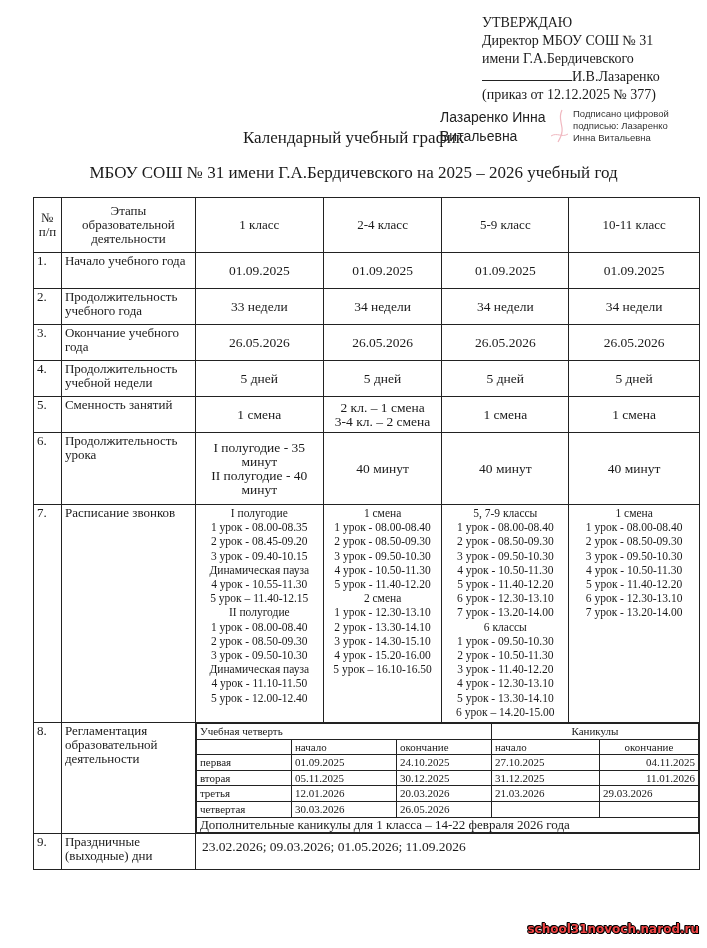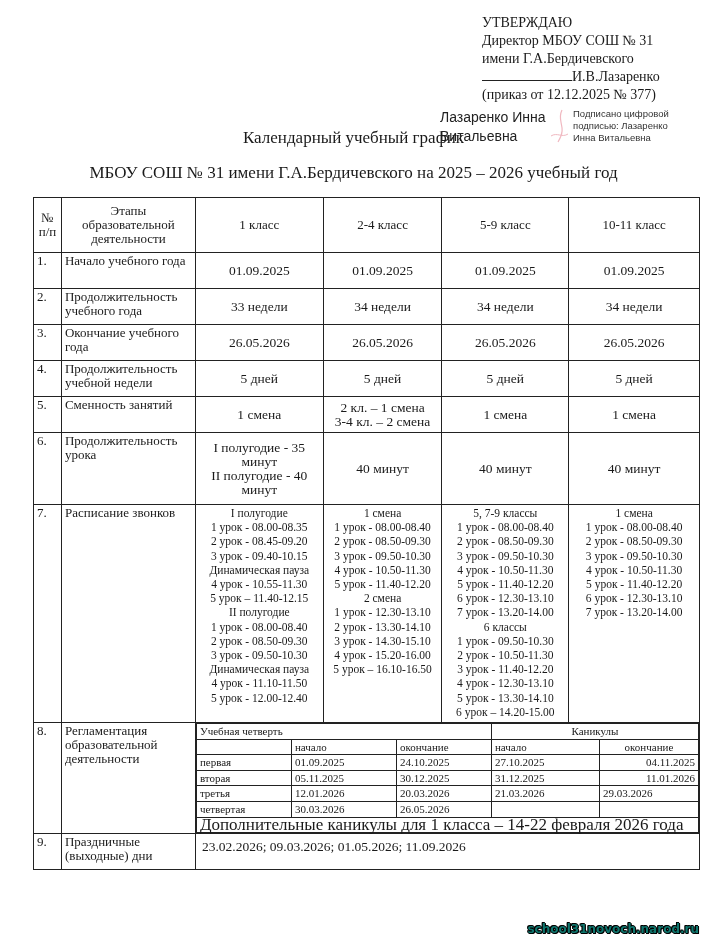"Дополнительные каникулы для 1 класса" .extra { font-size: 17px -> 13px }
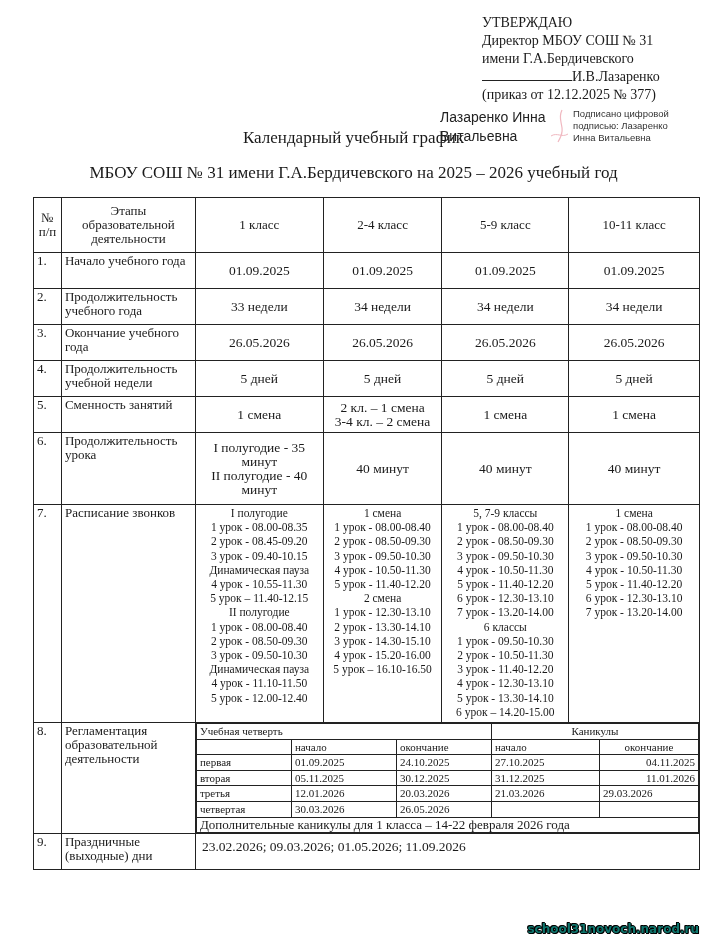"school31novoch.narod.ru" .watermark { color: #0f766e -> #ef4444 }
